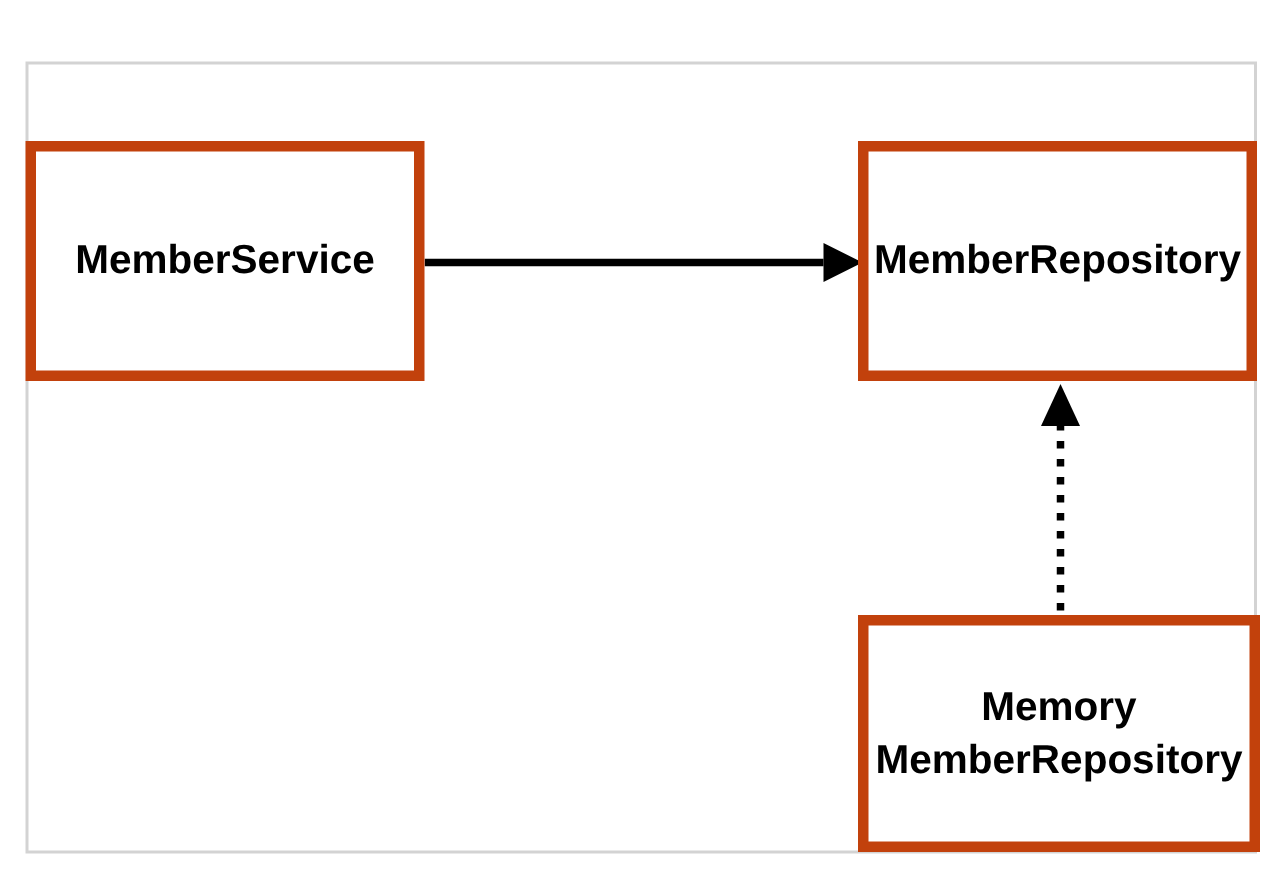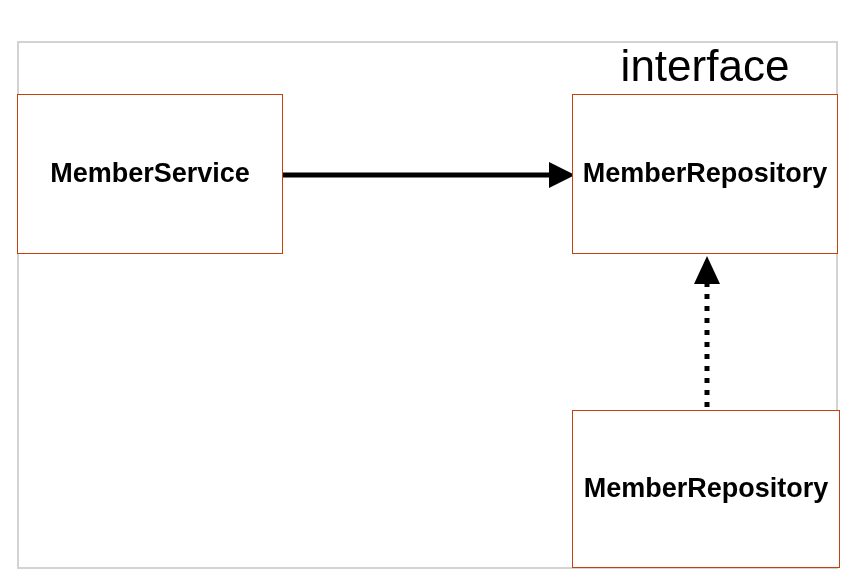"interface" div.interface-label { html: <div>interface</div> -> none }
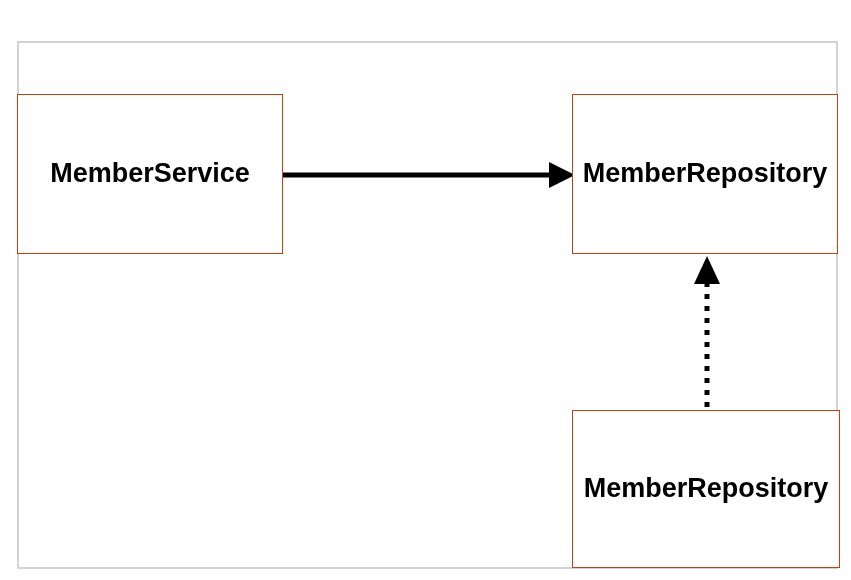"MemberService" .node { border: 1px solid #c2410c -> 7px solid #c2410c }
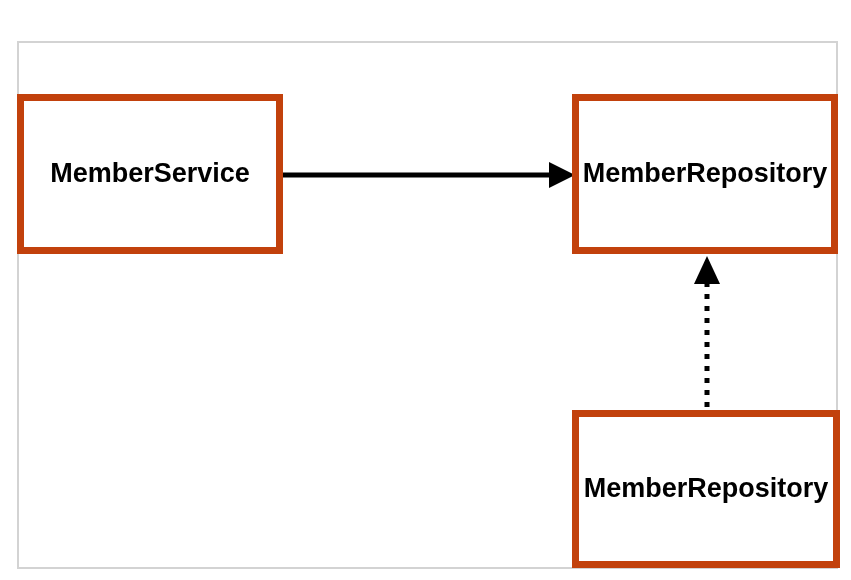"Memory" span.node-label-line { html: none -> <span>Memory</span> }
